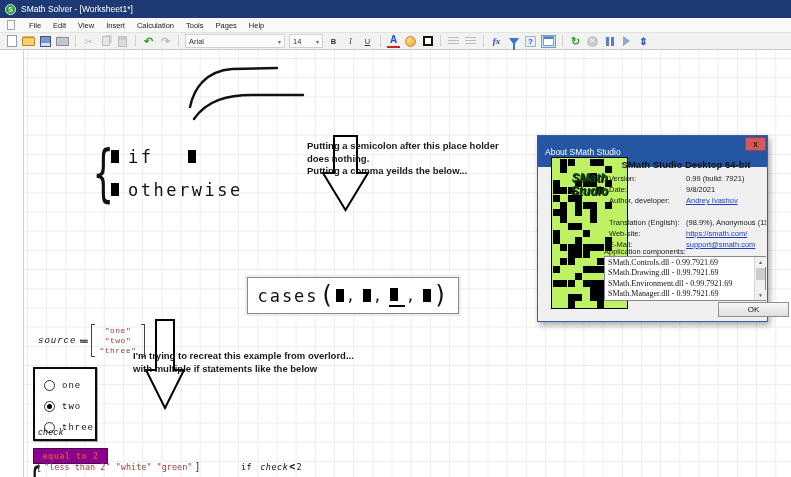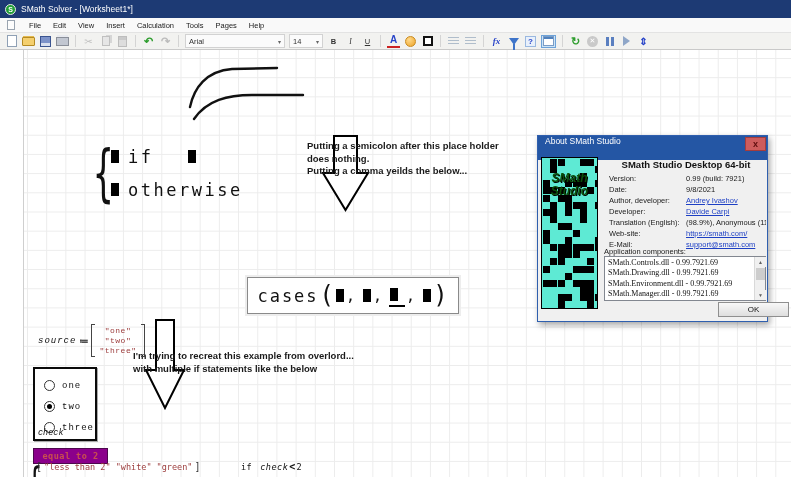"About SMath Studio" .dlg-titlebar { align-items: flex-start -> center; height: 24px -> 31px }
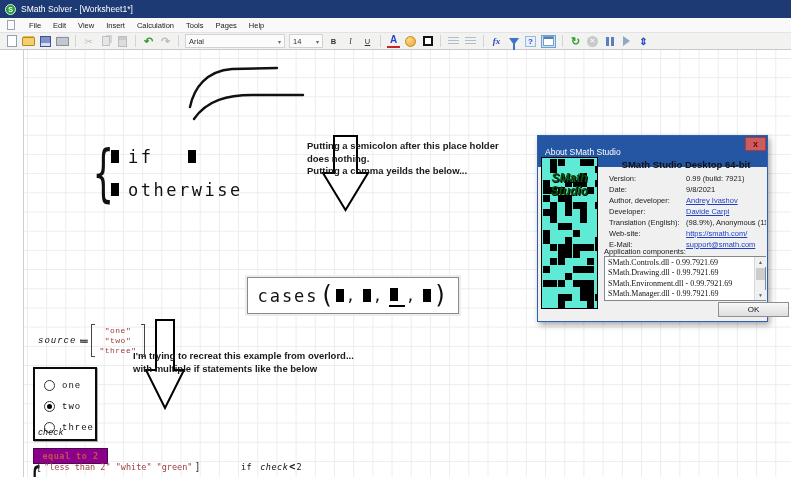"SMath" .qr { background: #5eead4 -> #bef264; left: 3px -> 13px; width: 57px -> 77px }
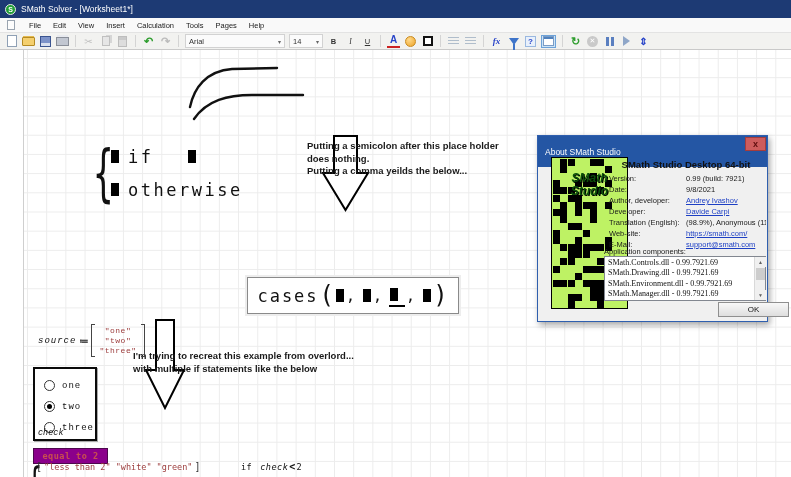"Developer: Davide Carpi" div.drow { html: <div> <span>Developer:</span><span>Davide Carpi</span> </div> -> none }
